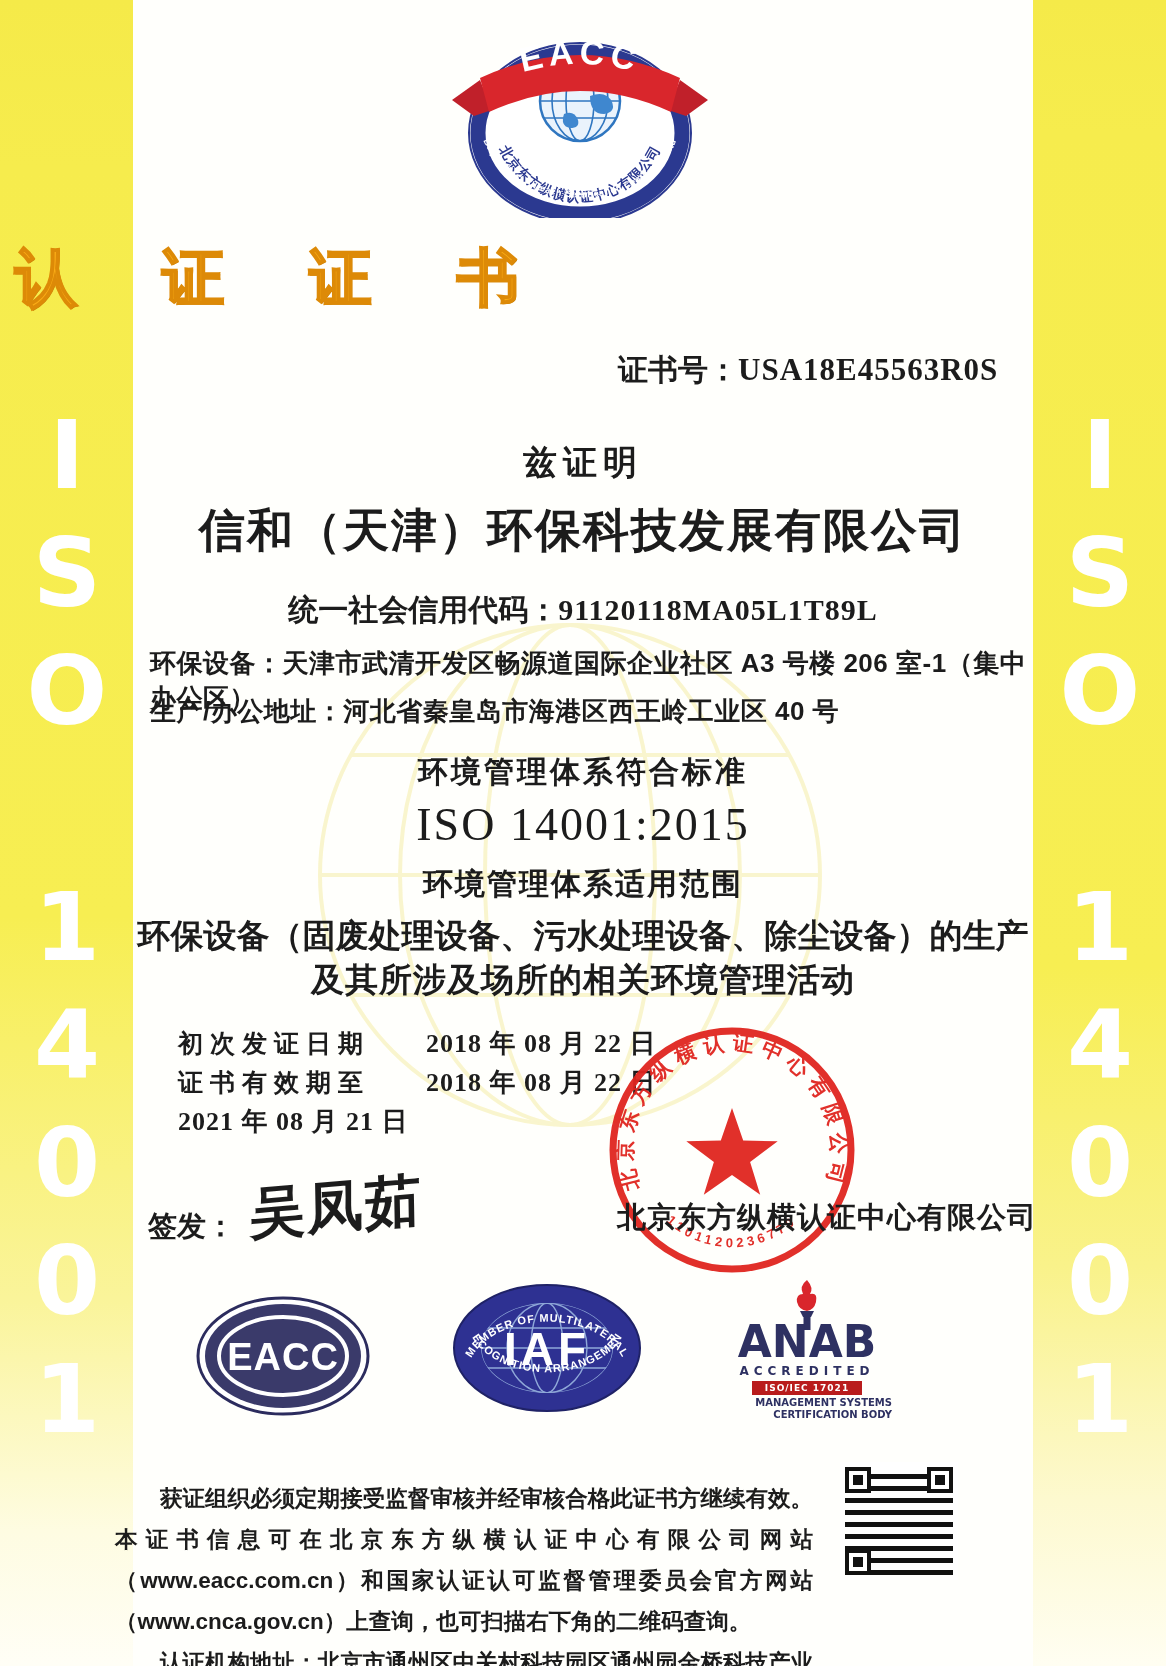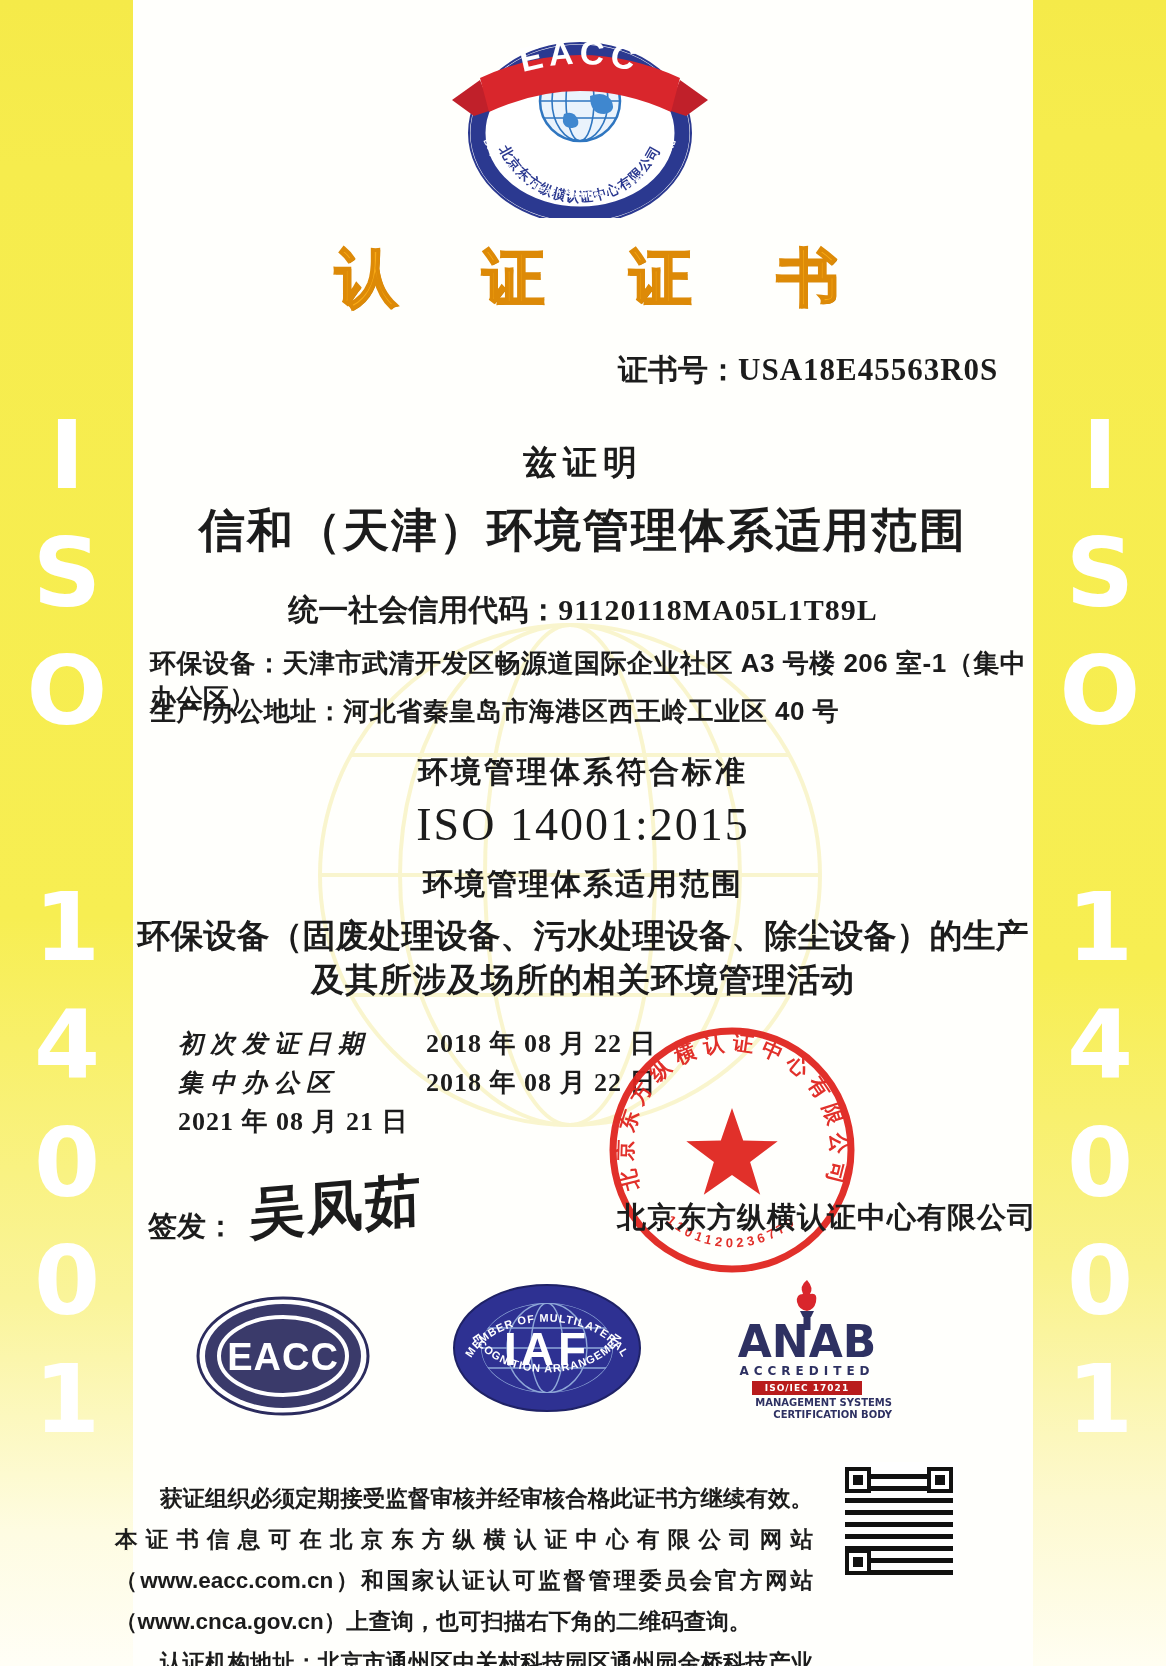"认 证 证 书" .cert-title { padding-left: 42px -> 15px; text-align: center -> none }
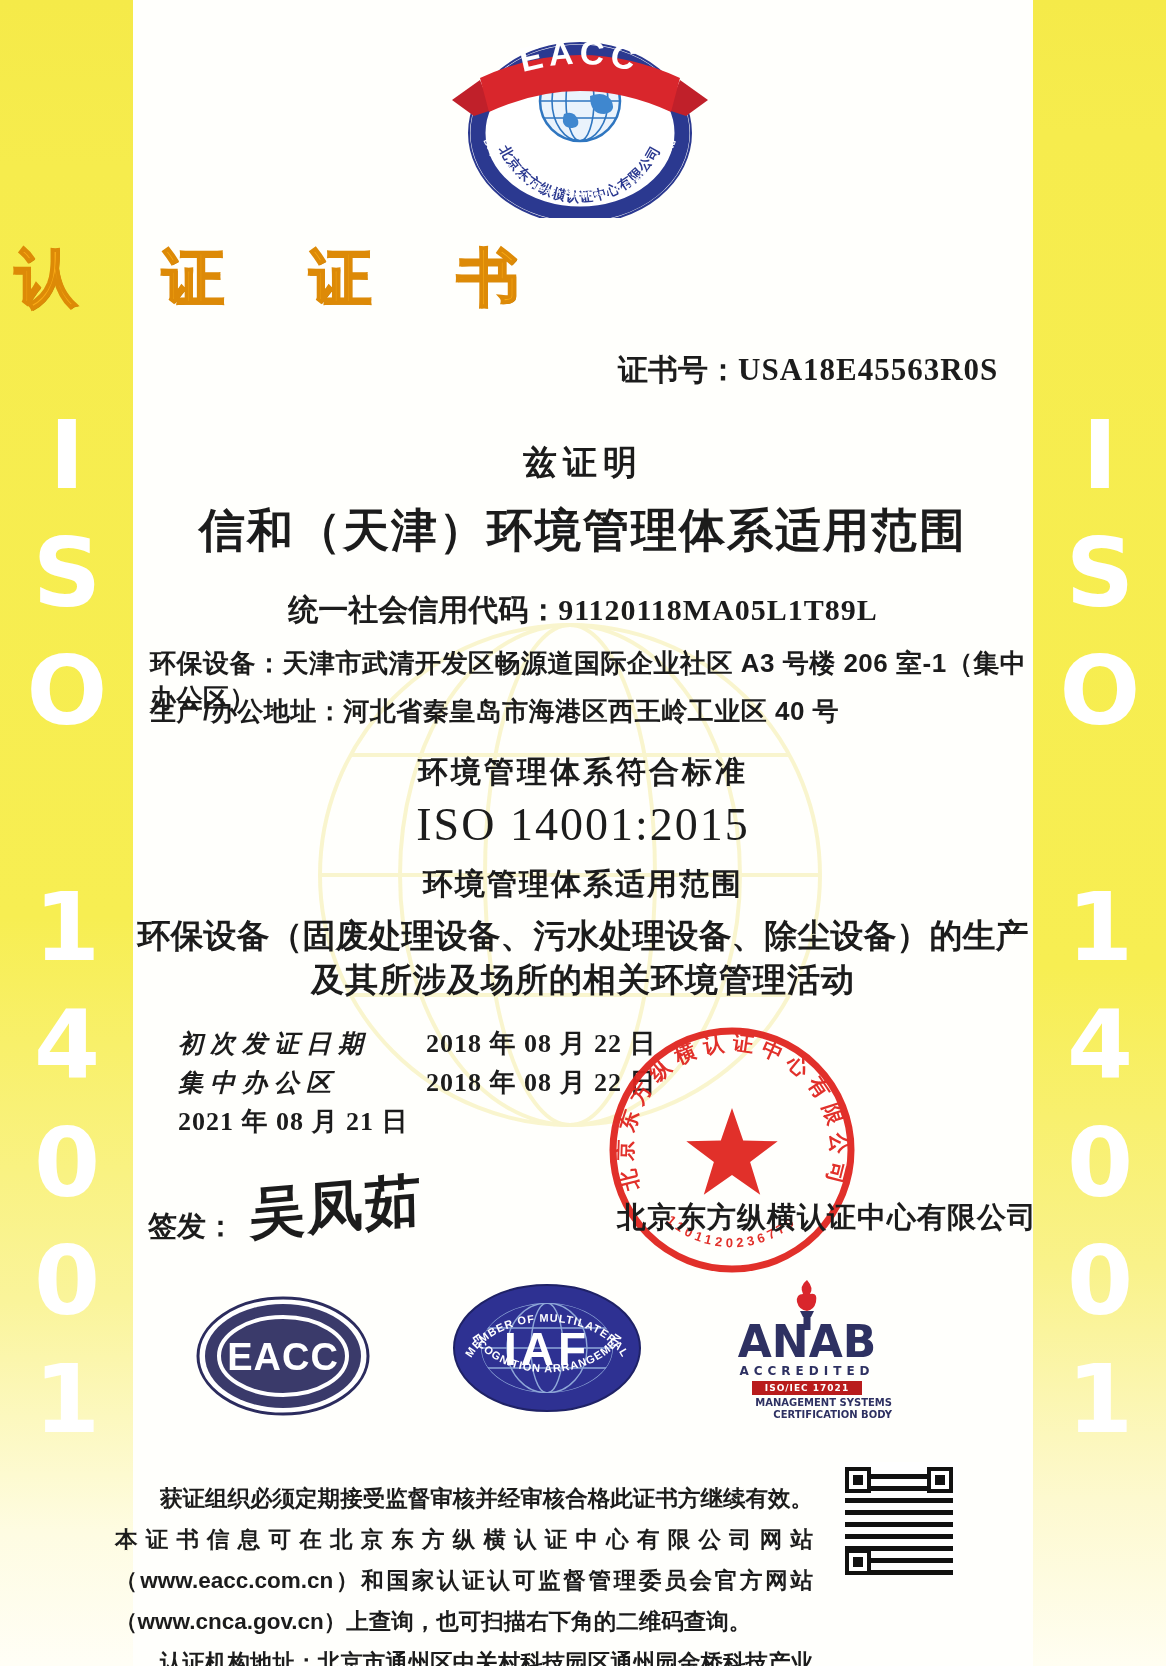"信和（天津）环境管理体系适用范围" div.company { text: 境管理体系适用范围 -> 保科技发展有限公司 }
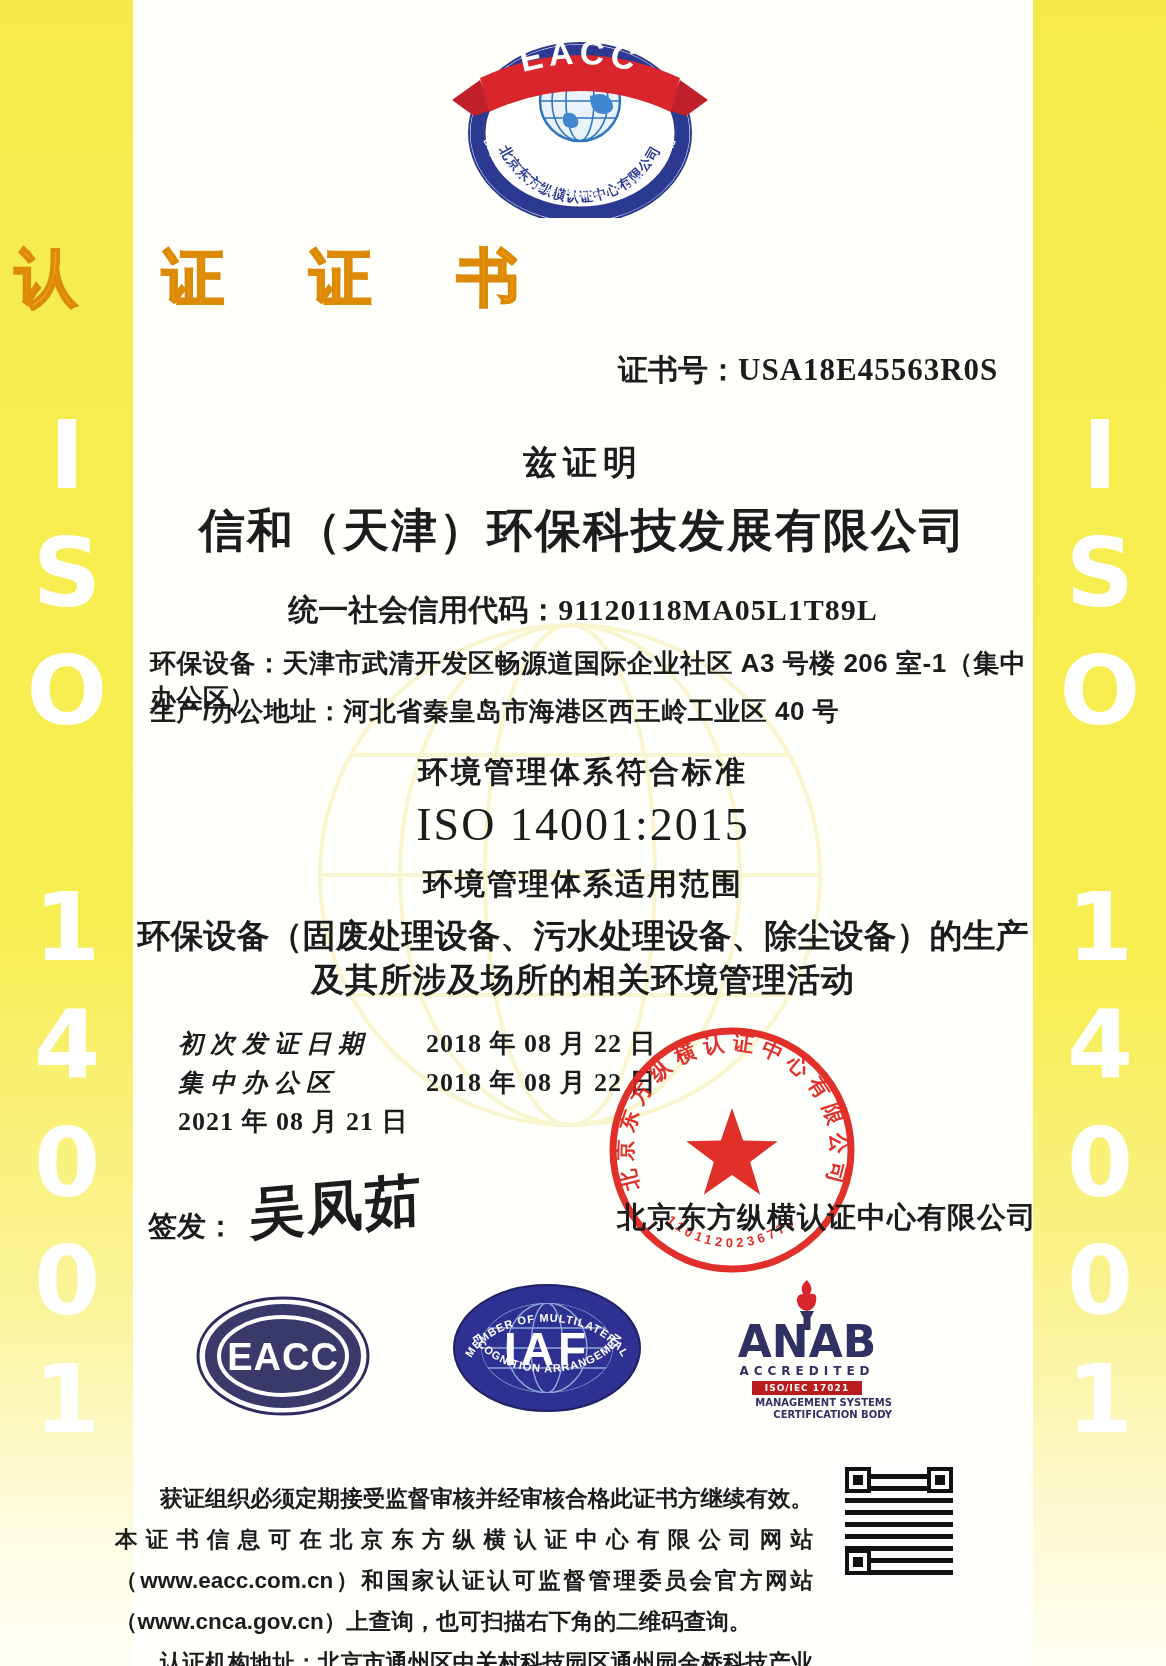"初次发证日期" .date-label { font-style: italic -> none }
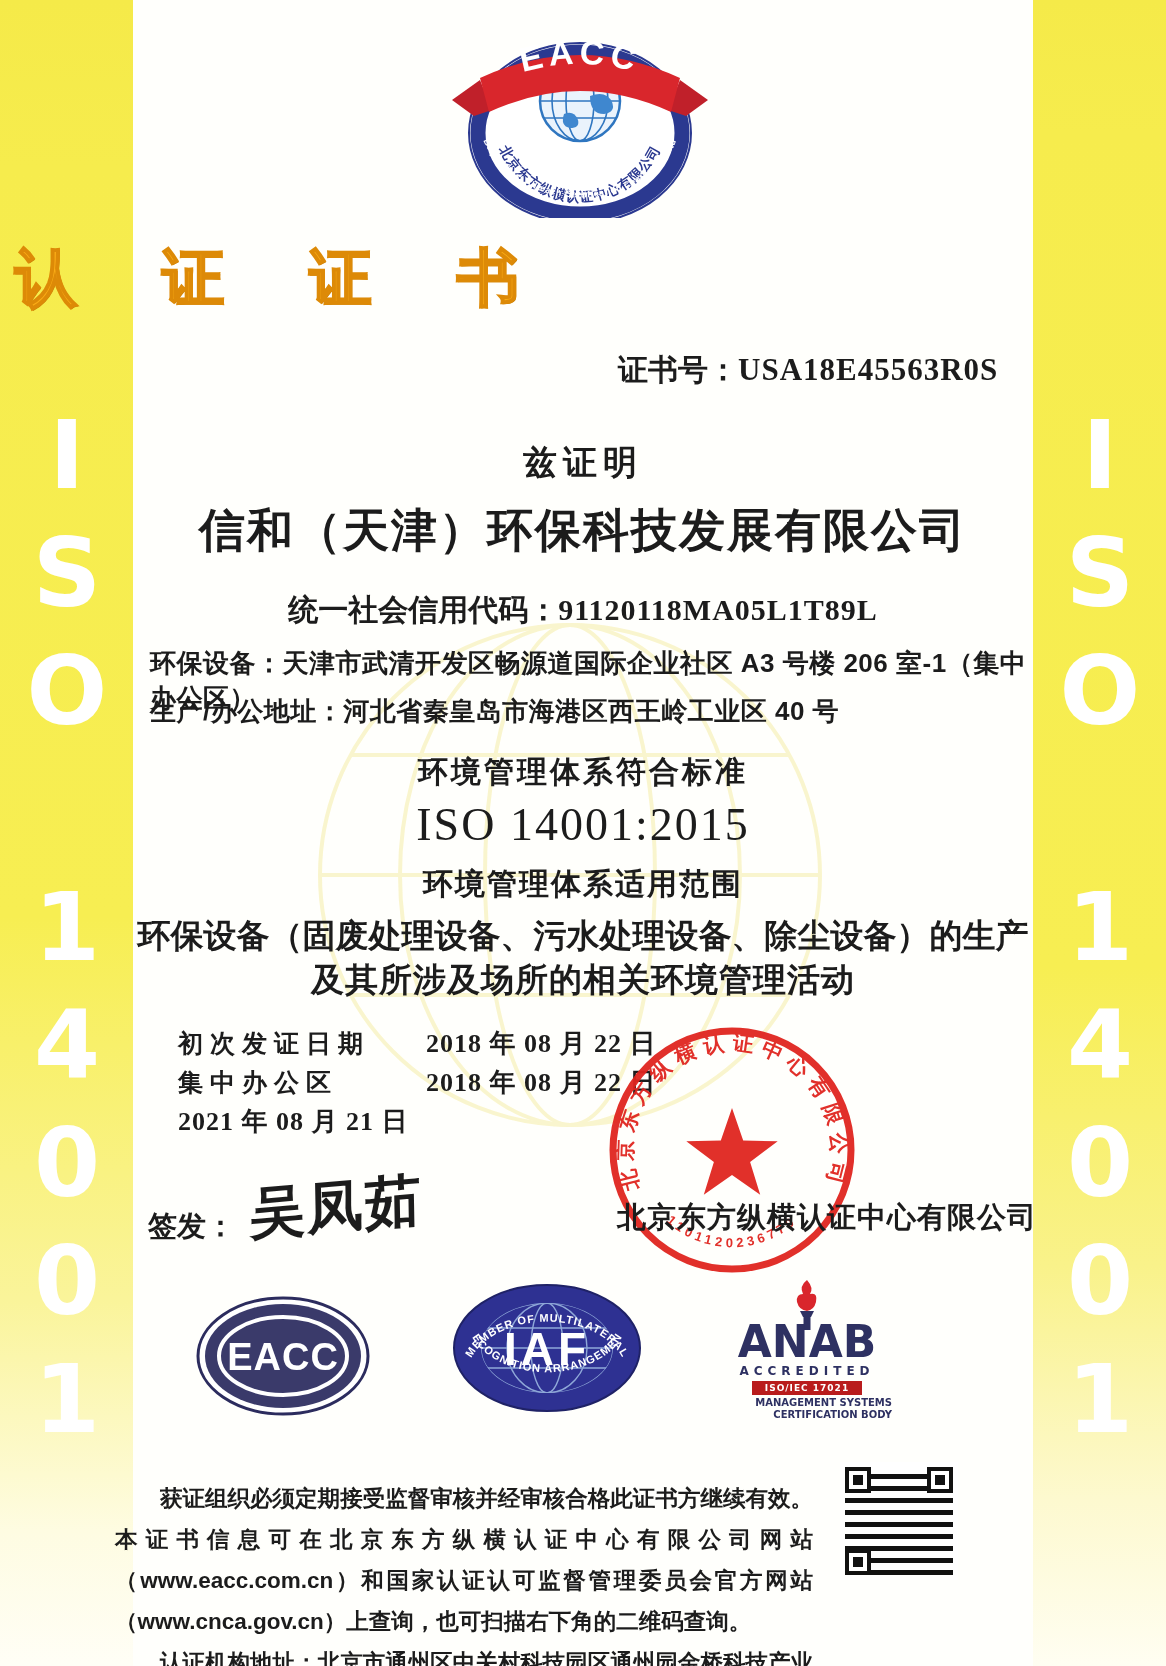"集中办公区" span.date-label { text: 集中办公区 -> 证书有效期至 }
